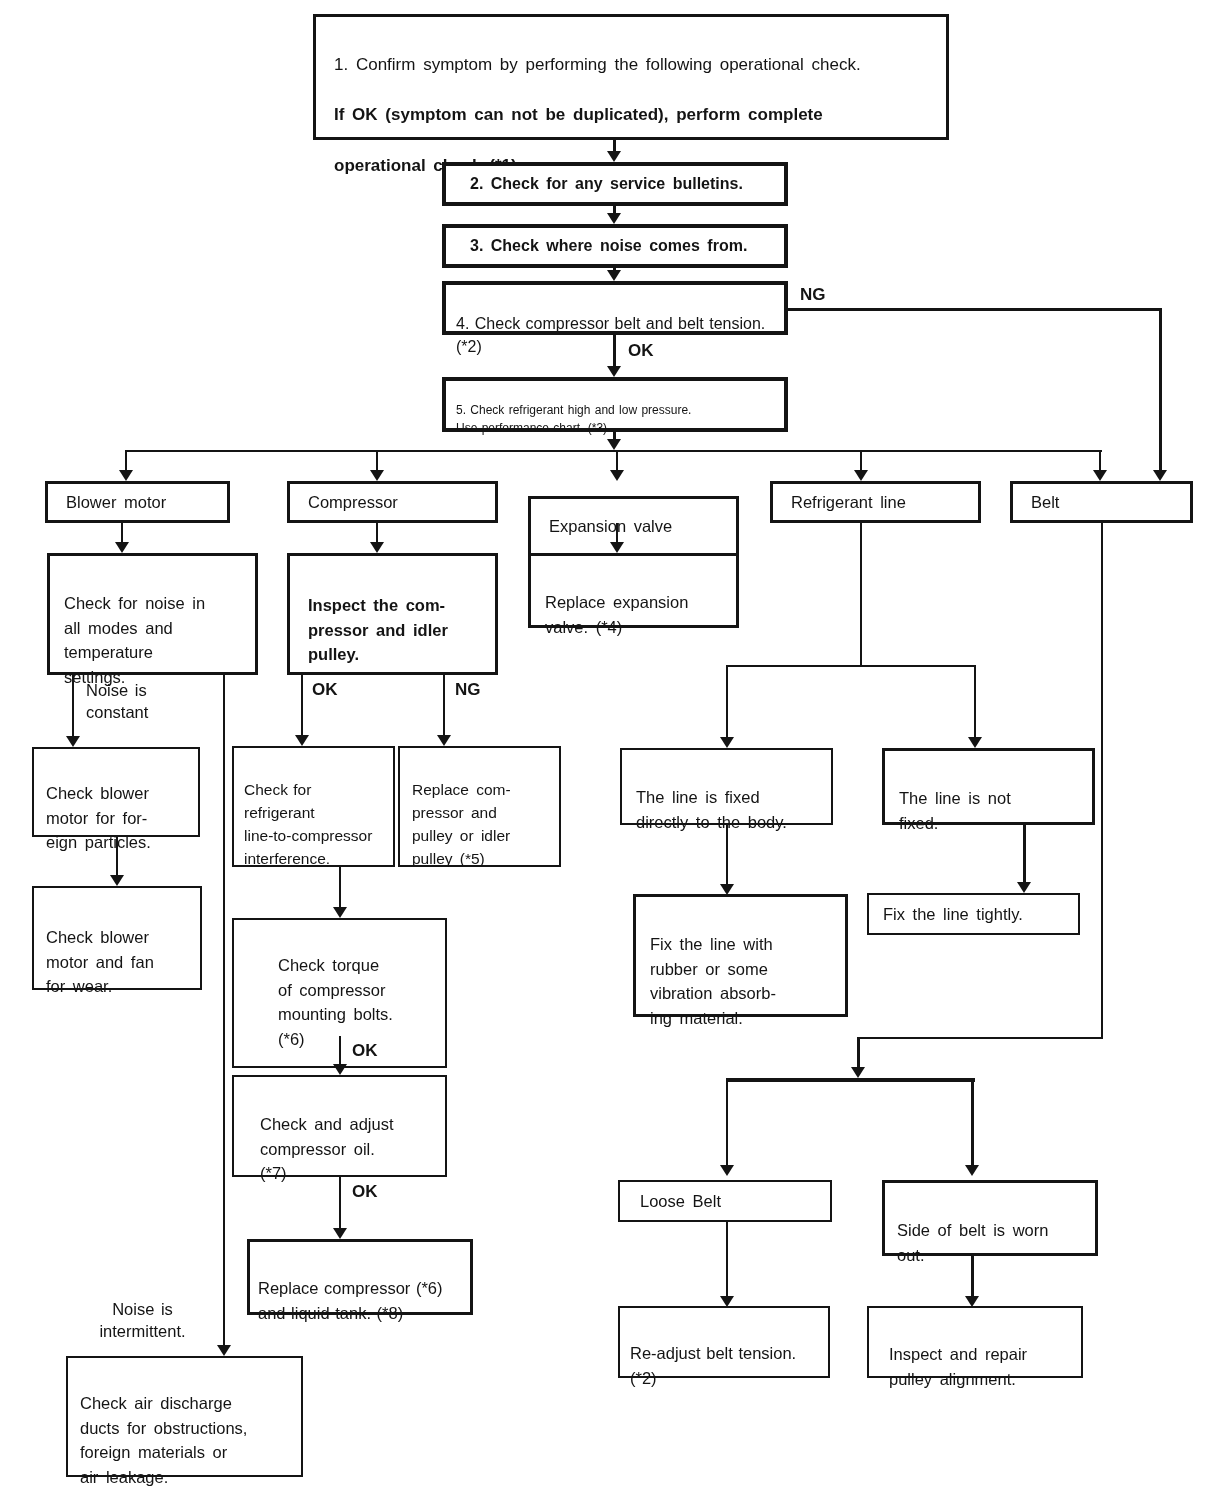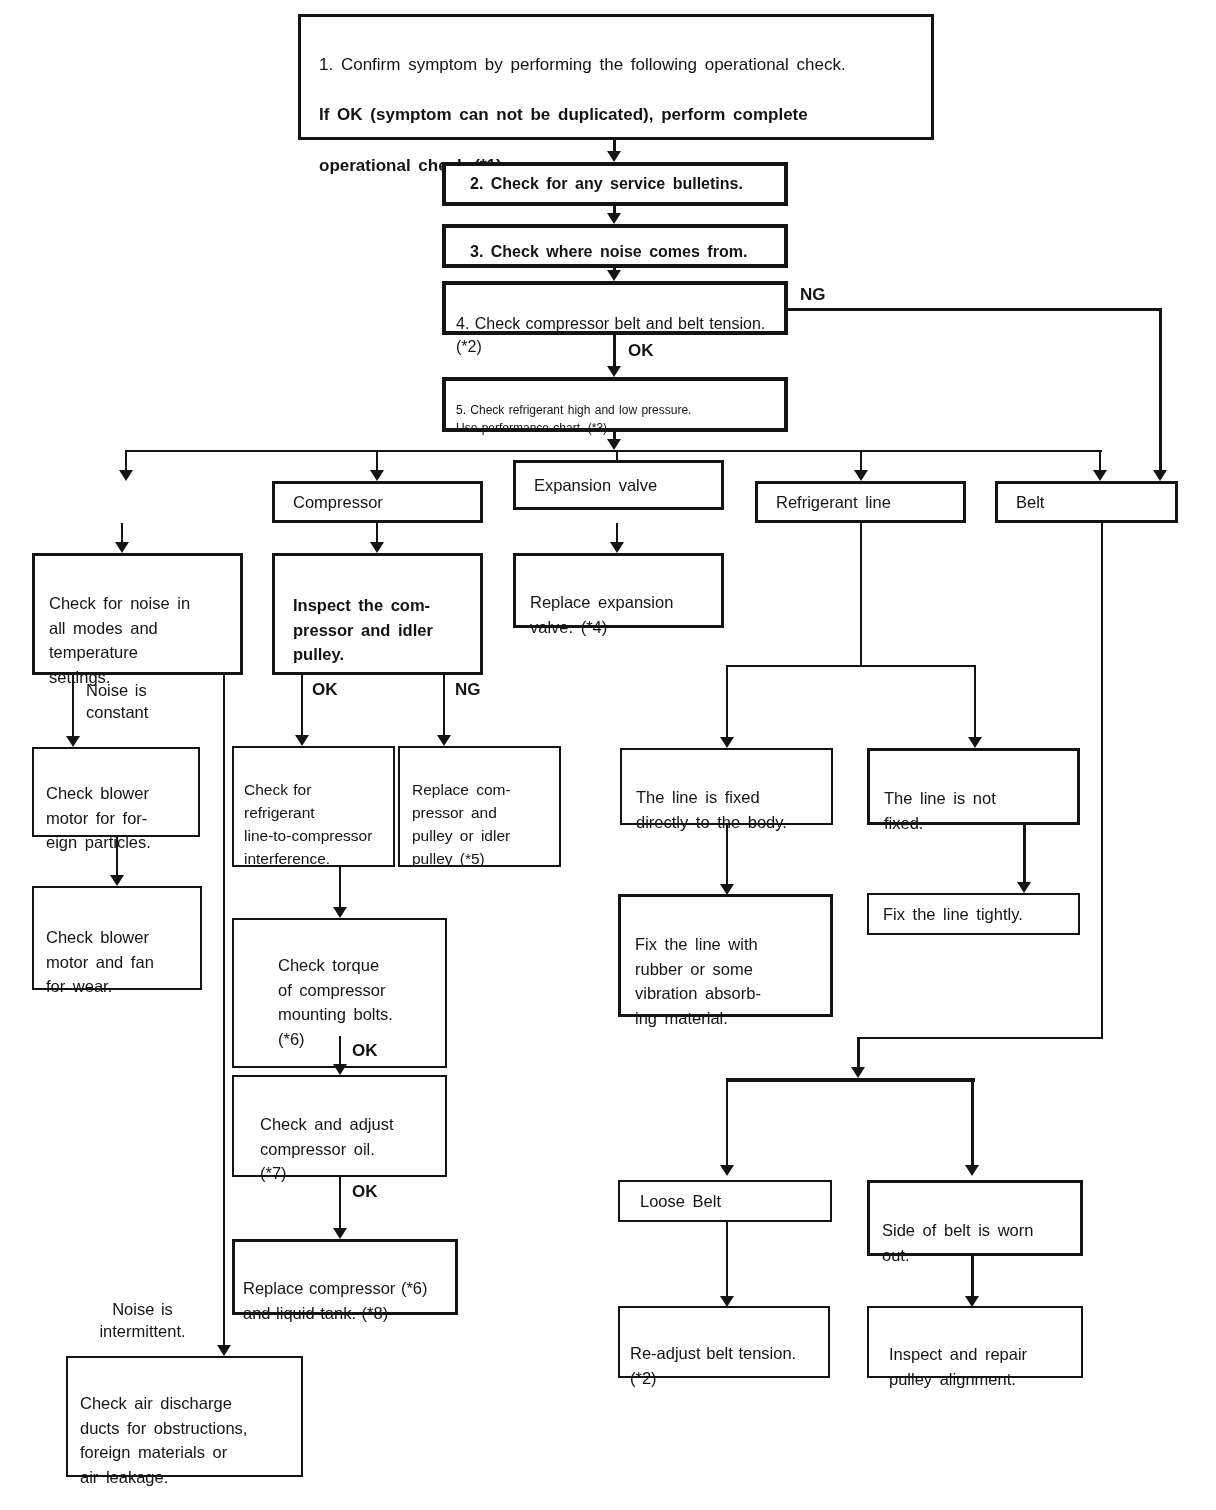"1. Confirm symptom by performing" .bd3 { margin-left: none -> 15px }
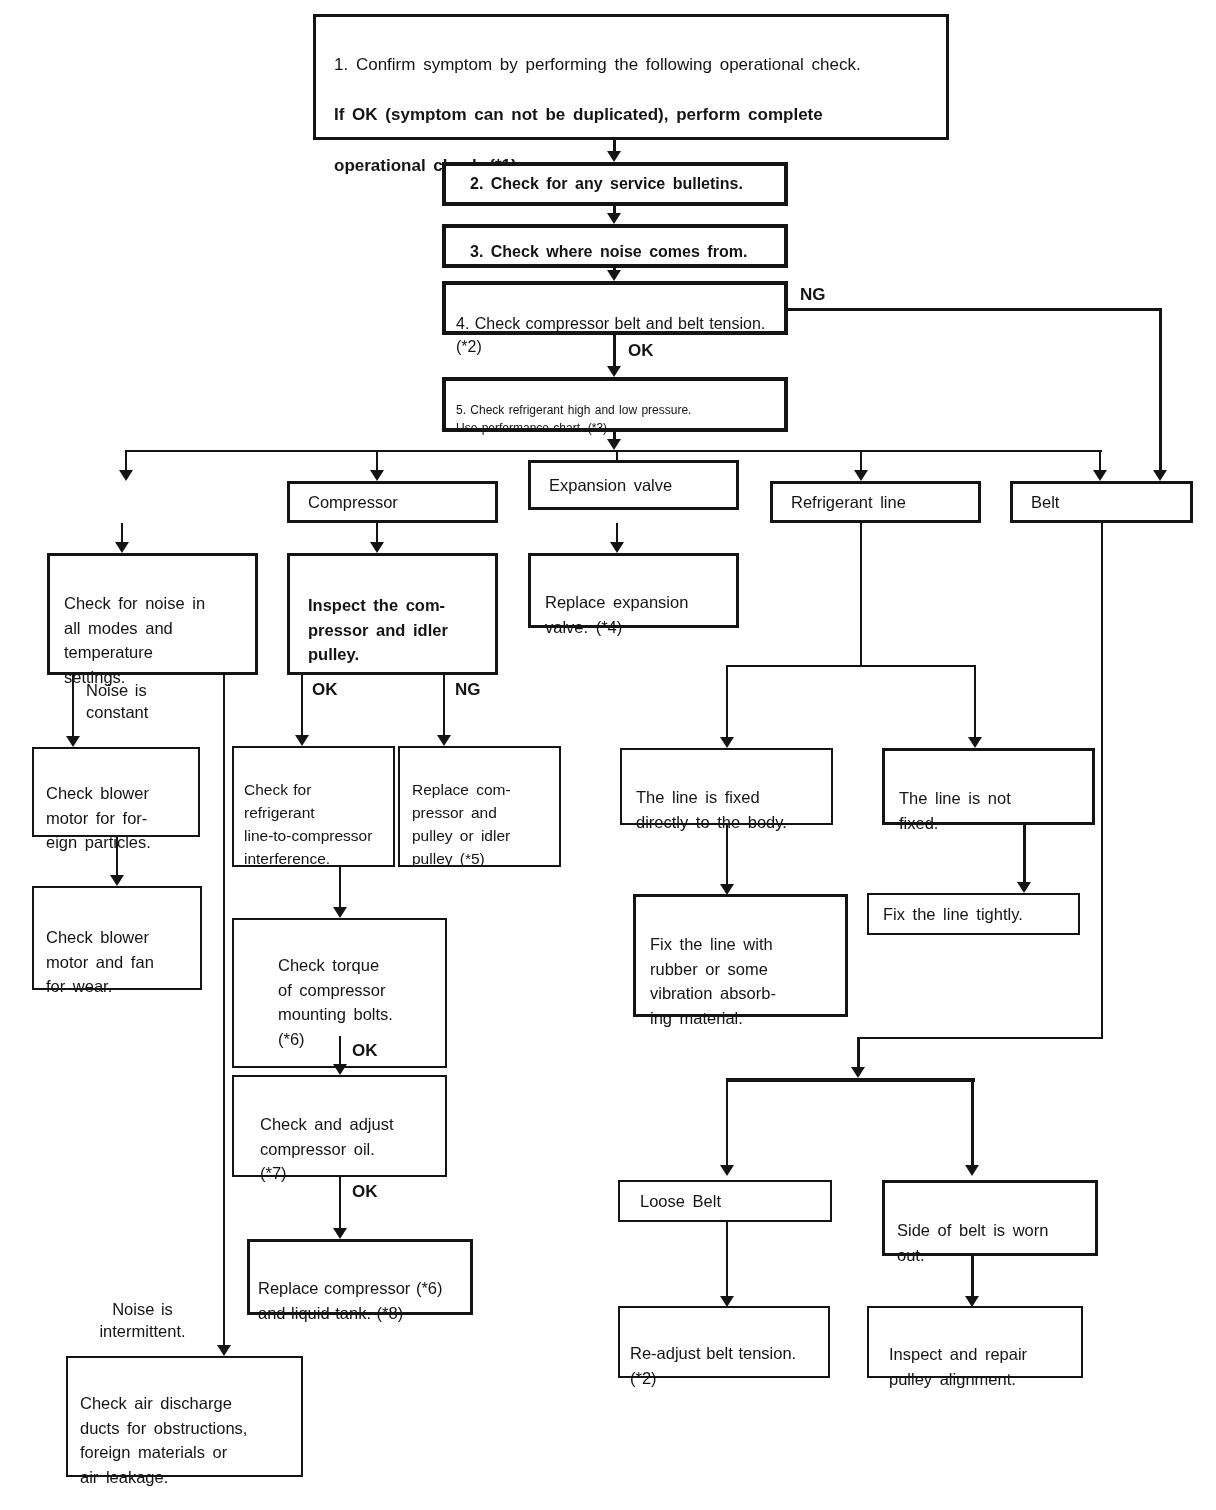"3. Check where noise comes" div.box { align-items: flex-end -> none }
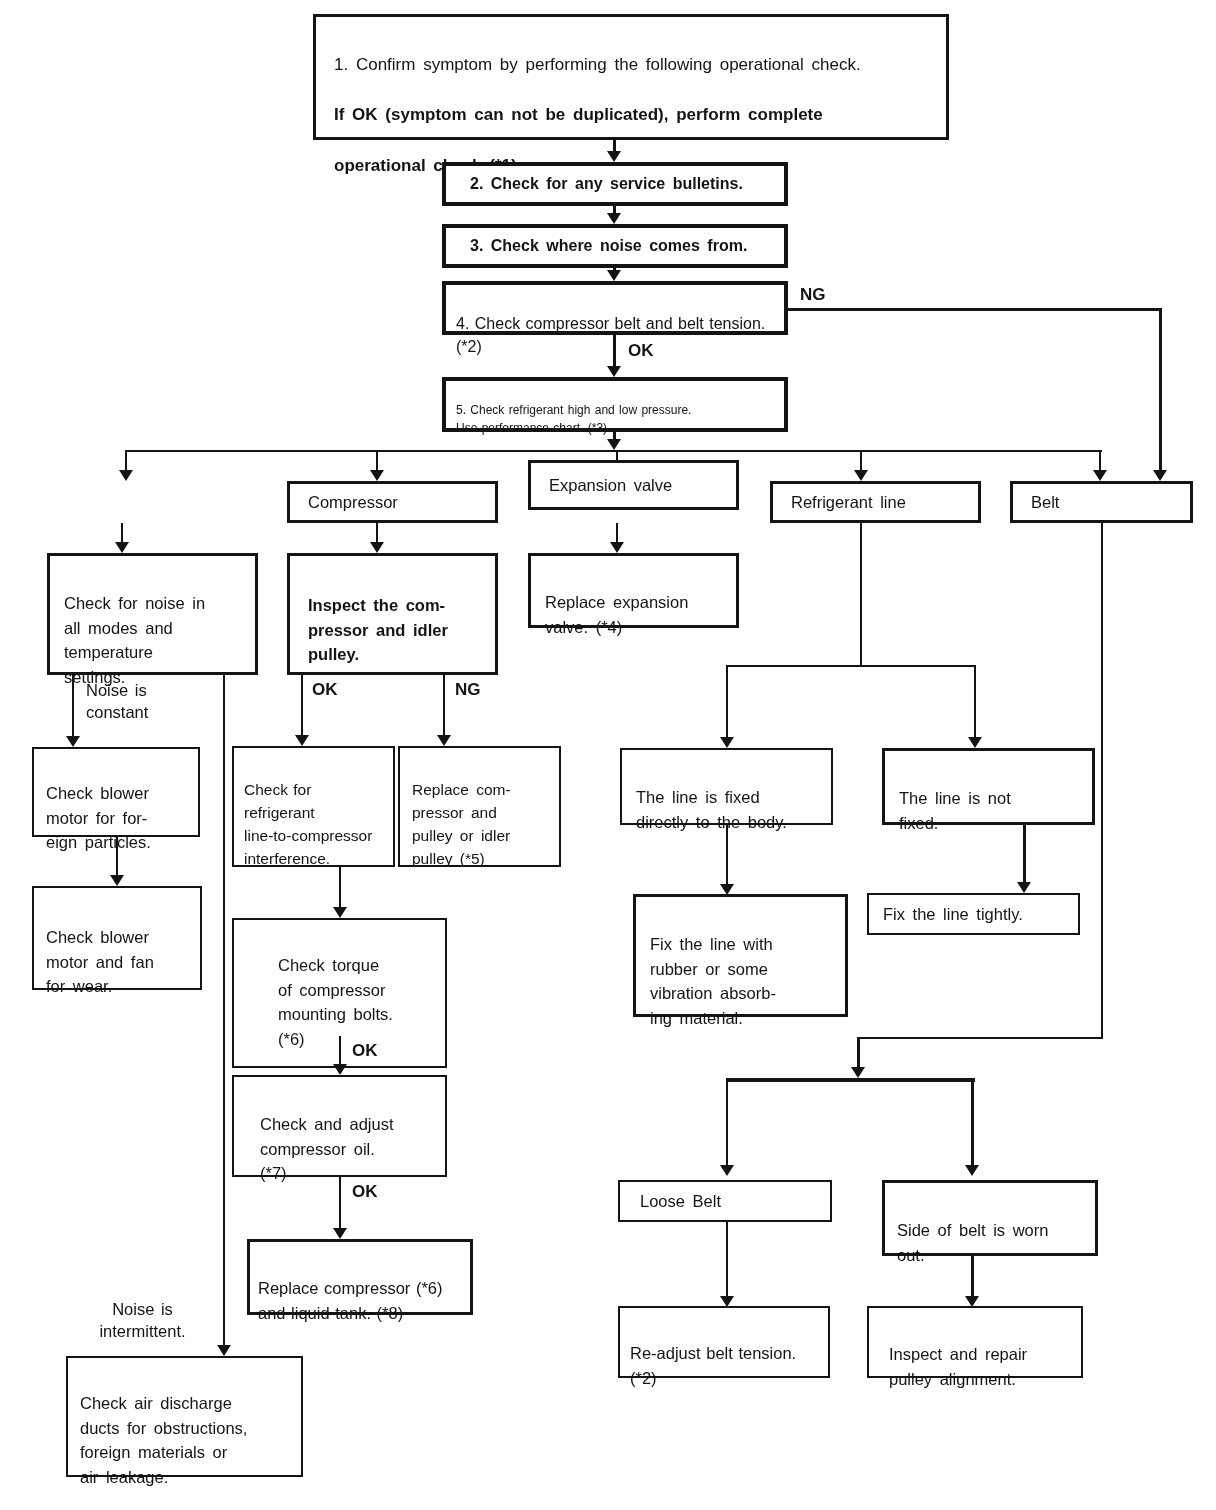"Blower motor" div.box { html: none -> <div> <span>Blower motor</span> </div> }
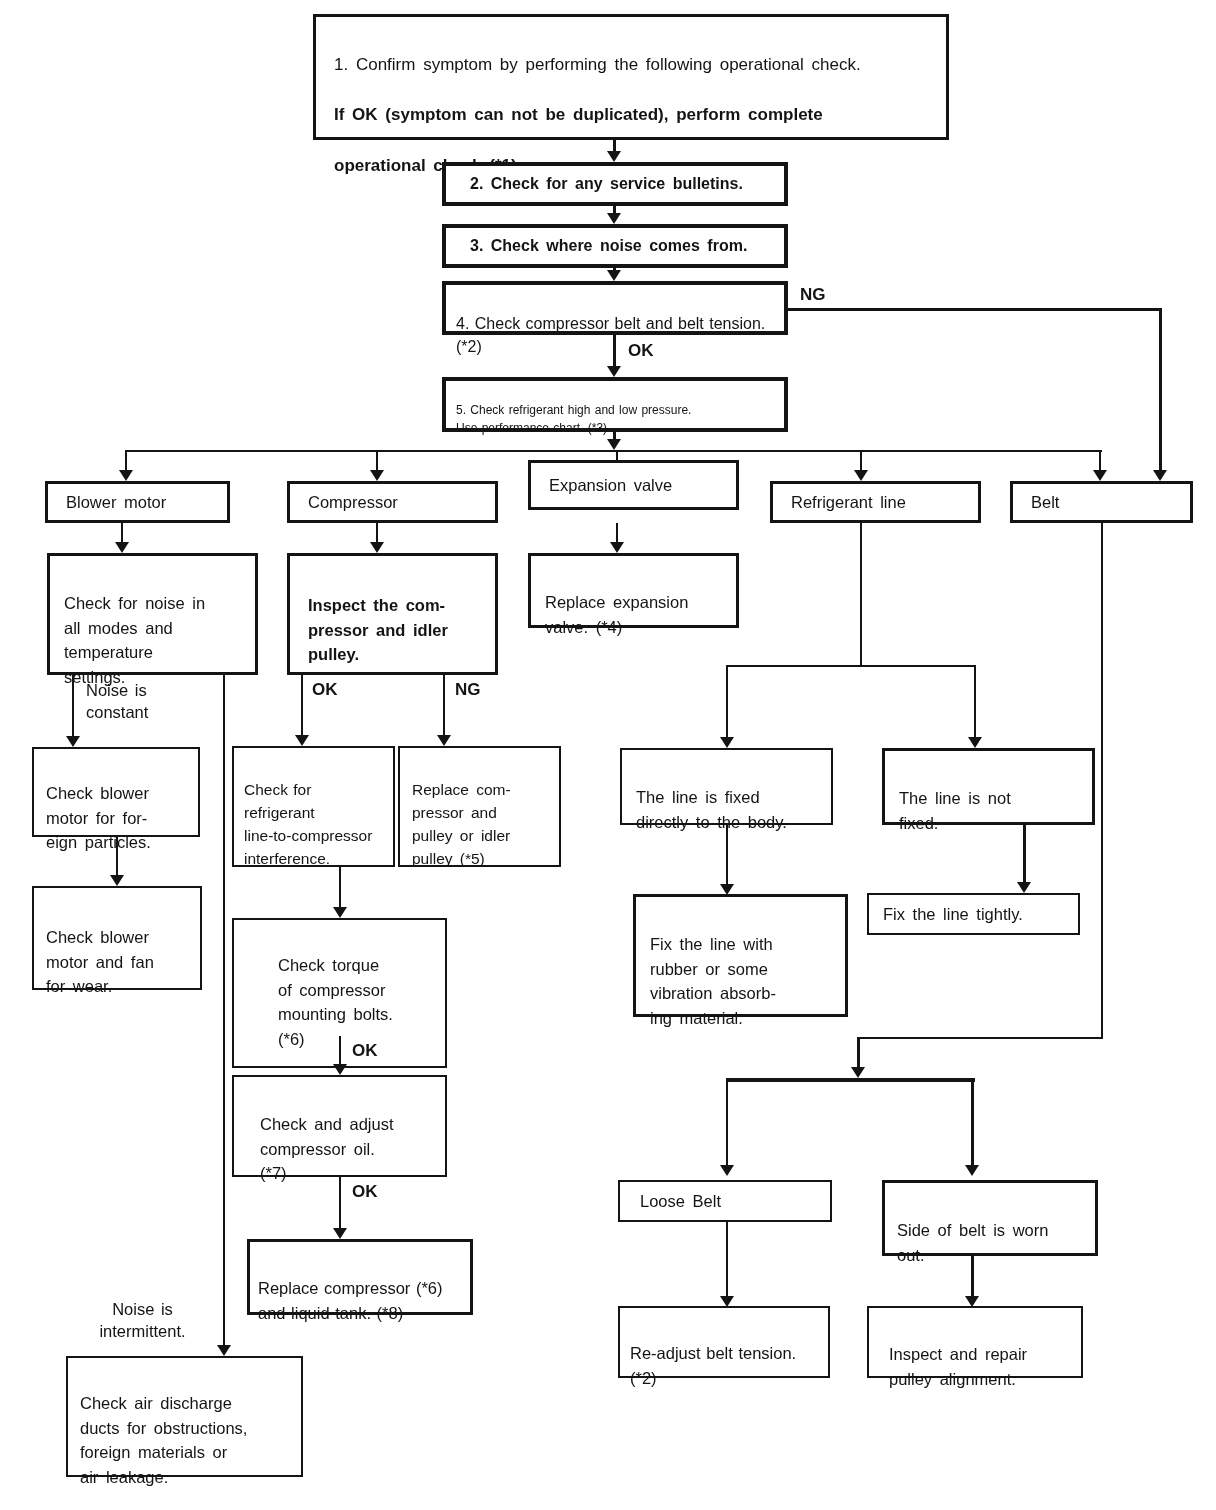"Expansion valve" div.box { height: 50px -> 60px; top: 460px -> 496px }
